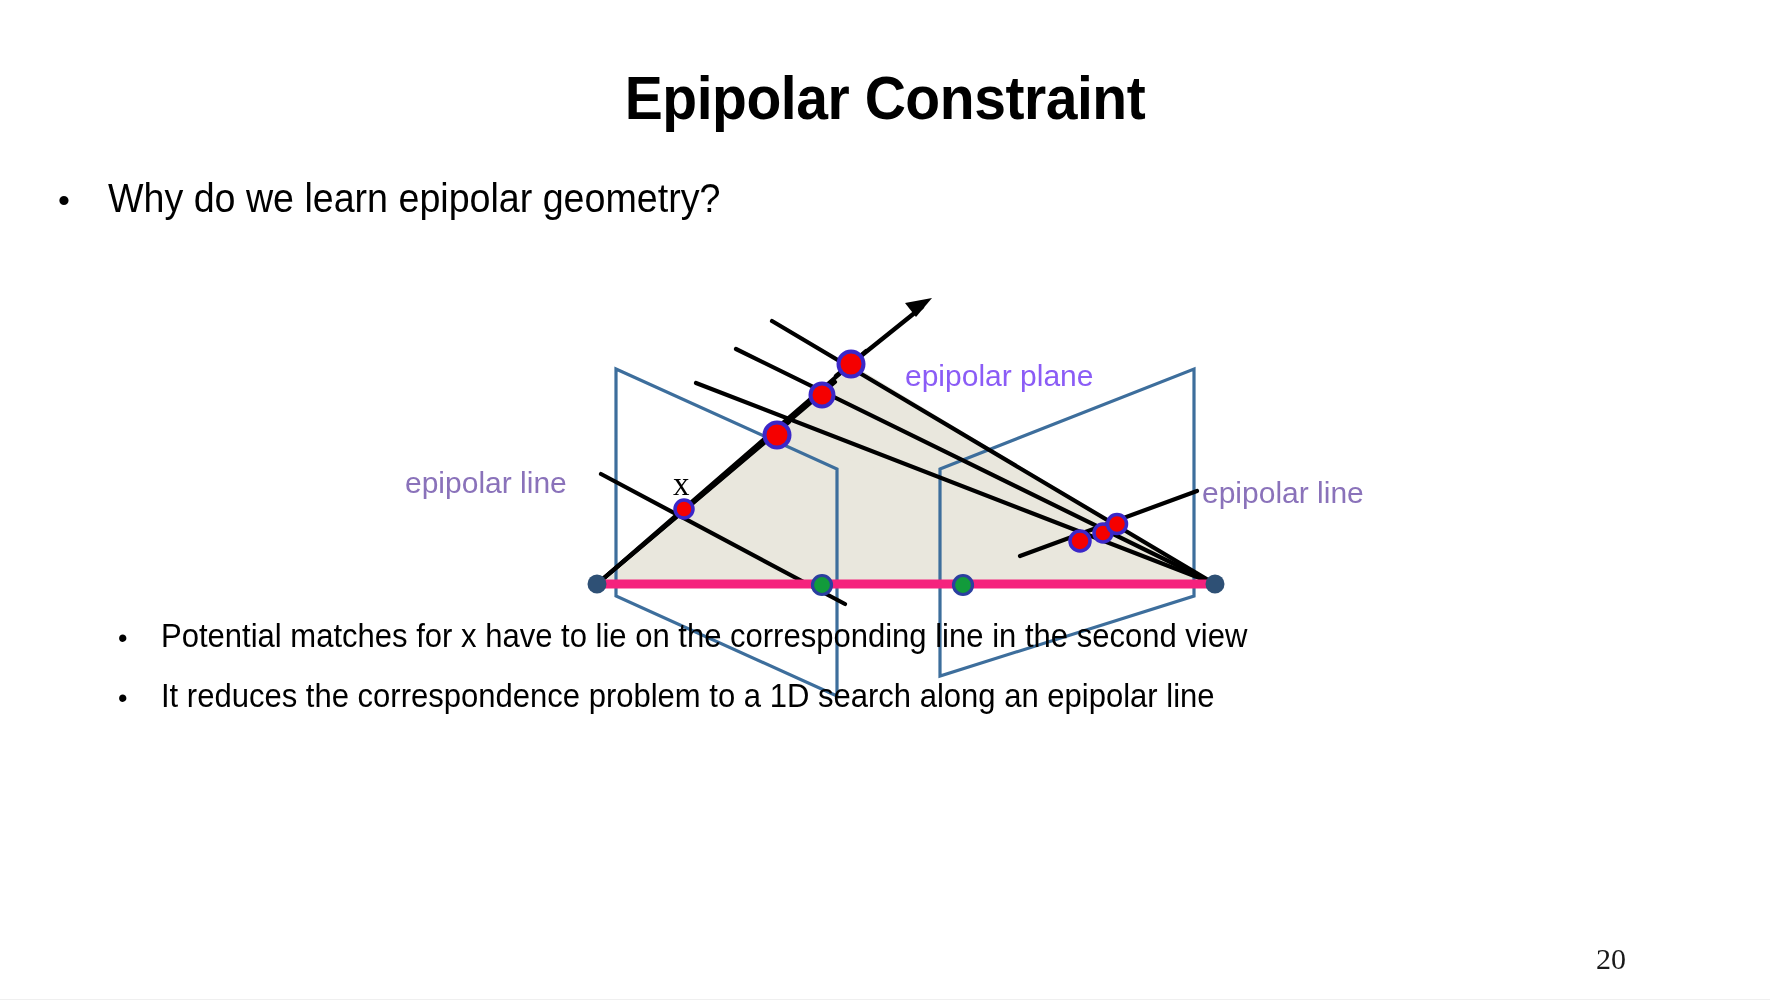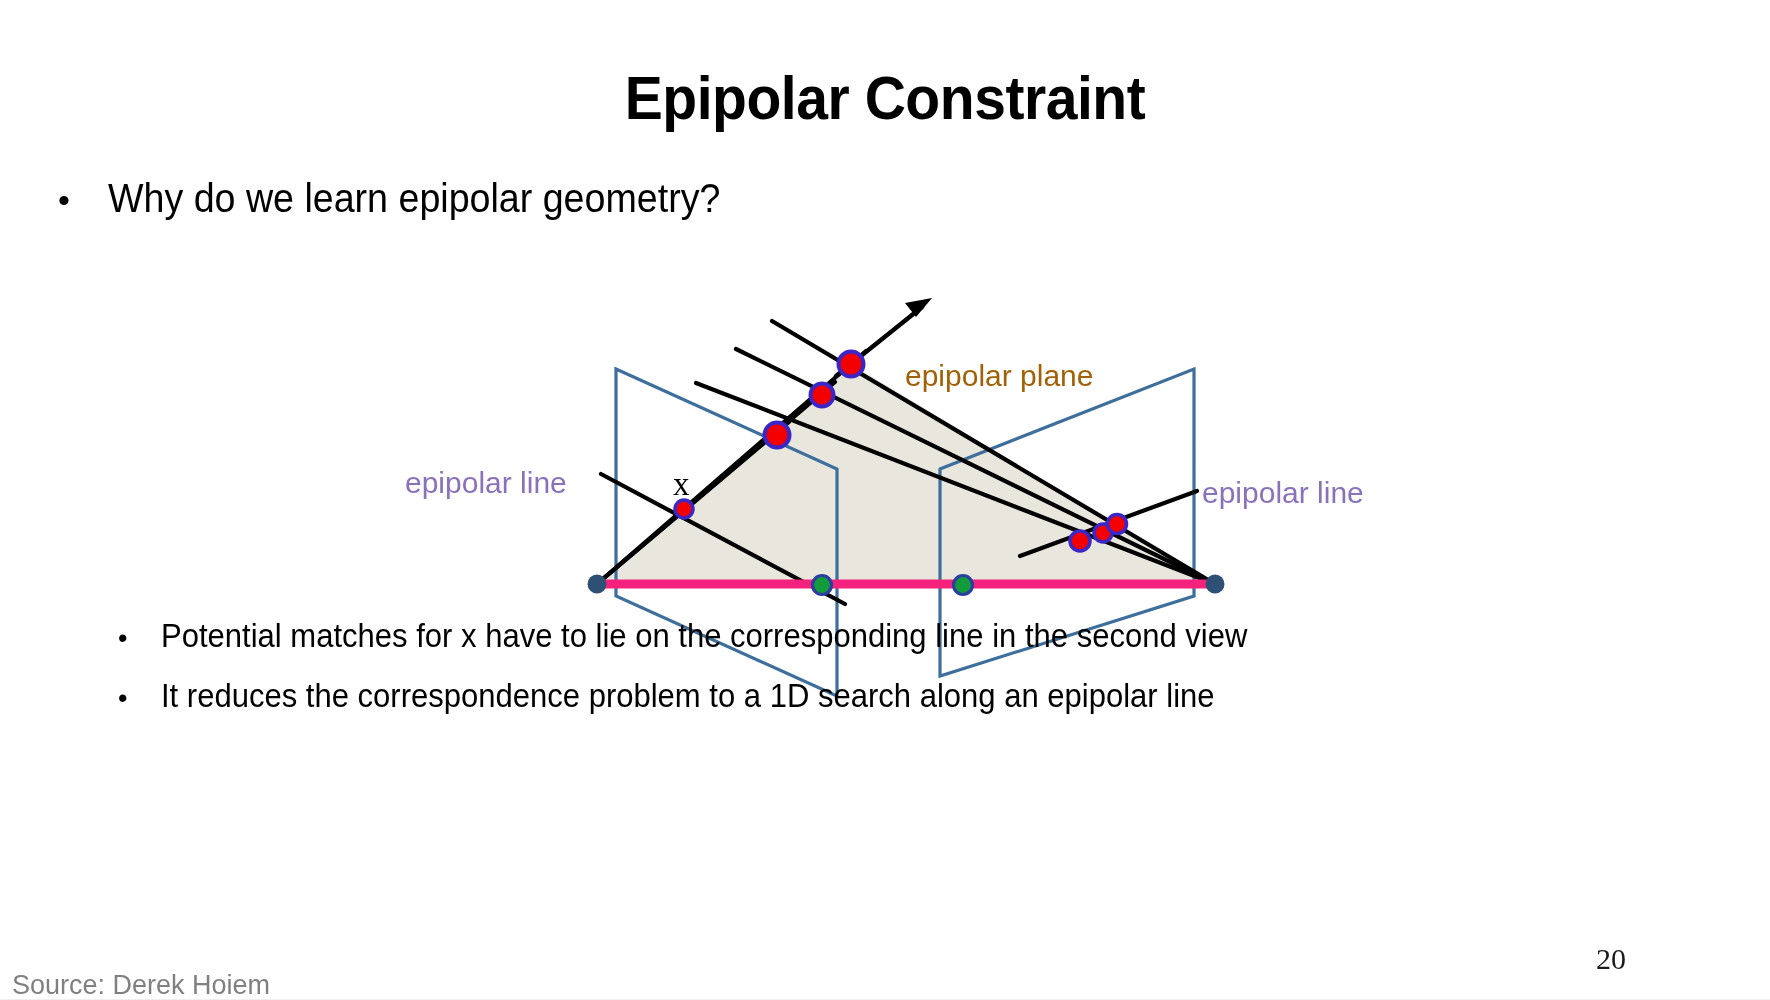"epipolar plane" #label-epipolar-plane { color: #a16207 -> #8b5cf6 }
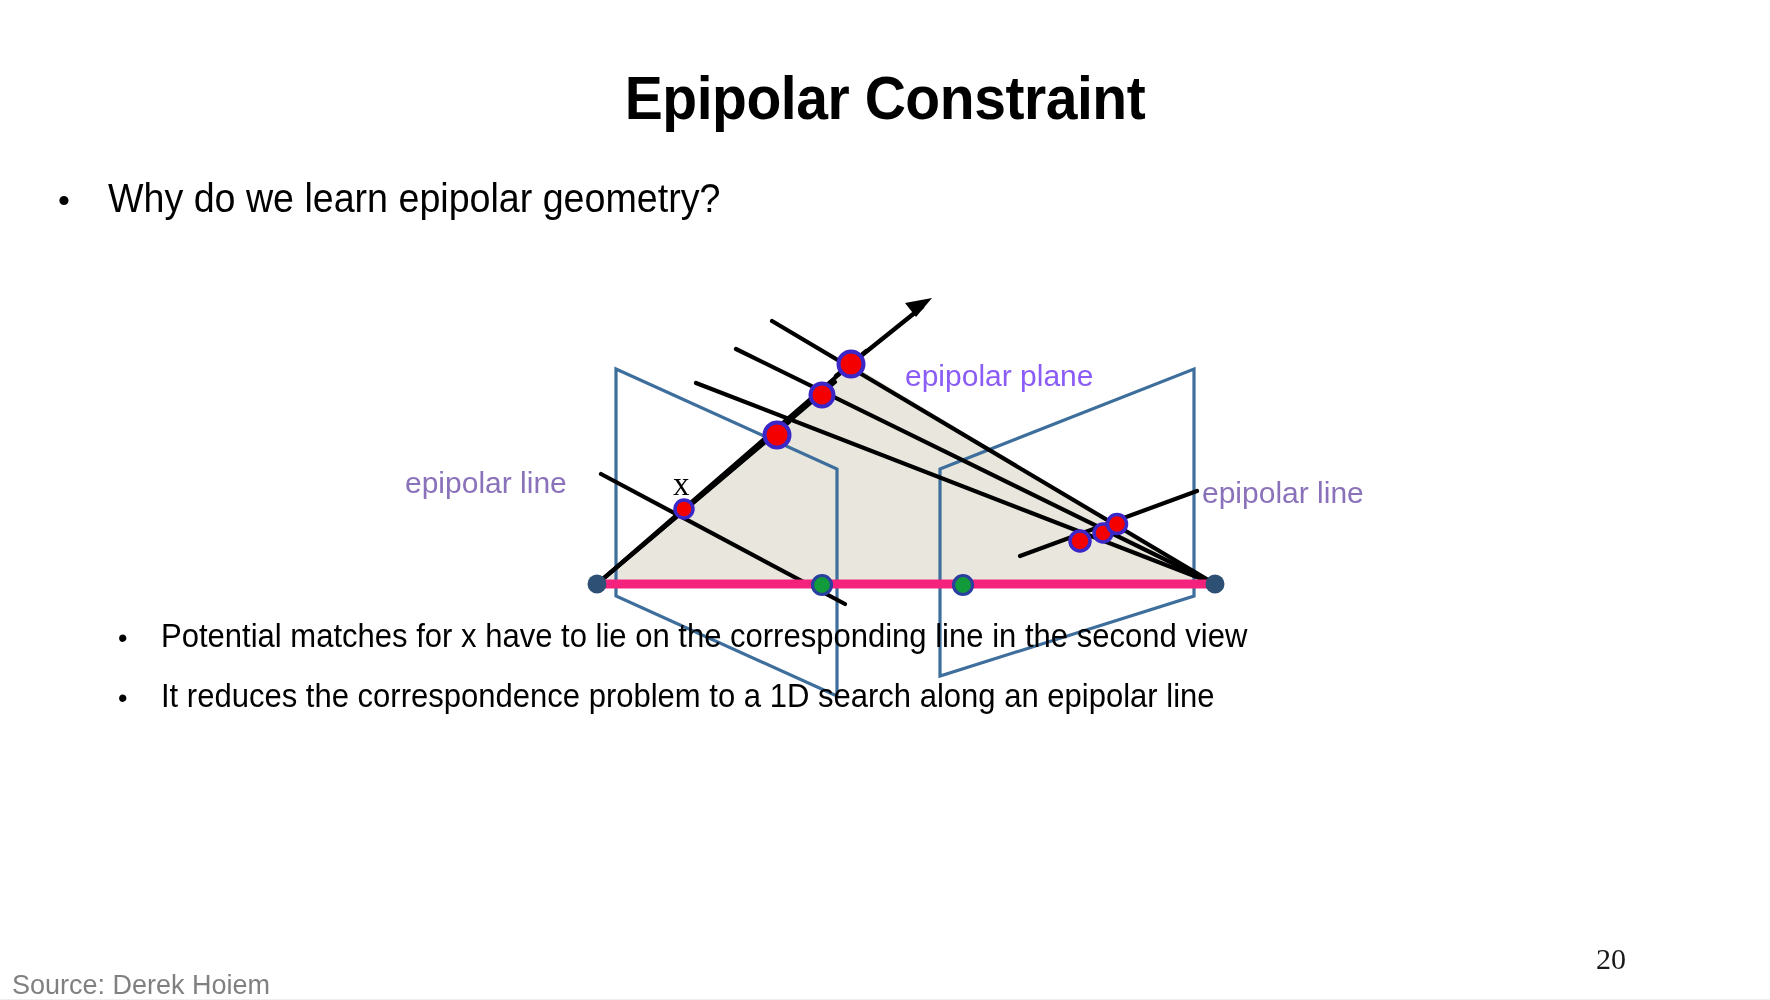"Source: Derek Hoiem" div { html: <div>Source: Derek Hoiem</div> -> none }
